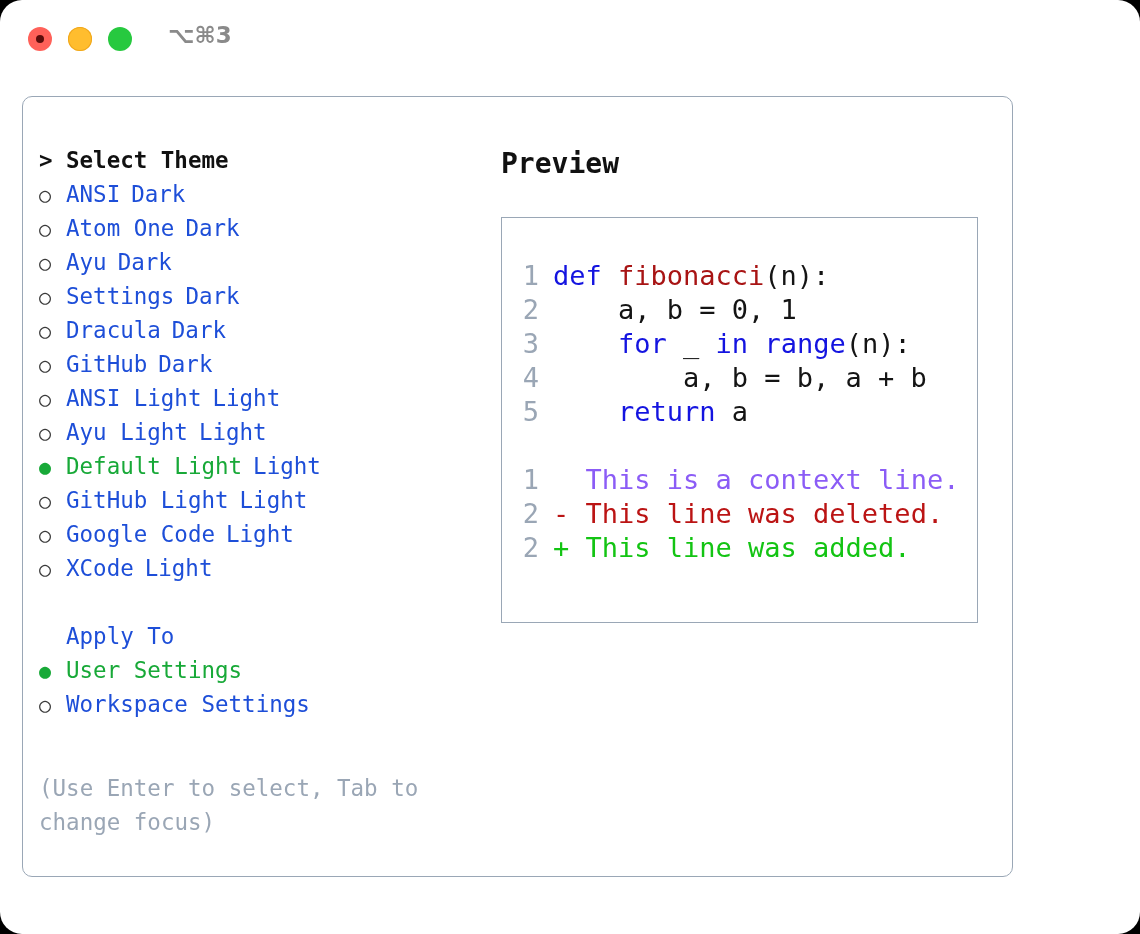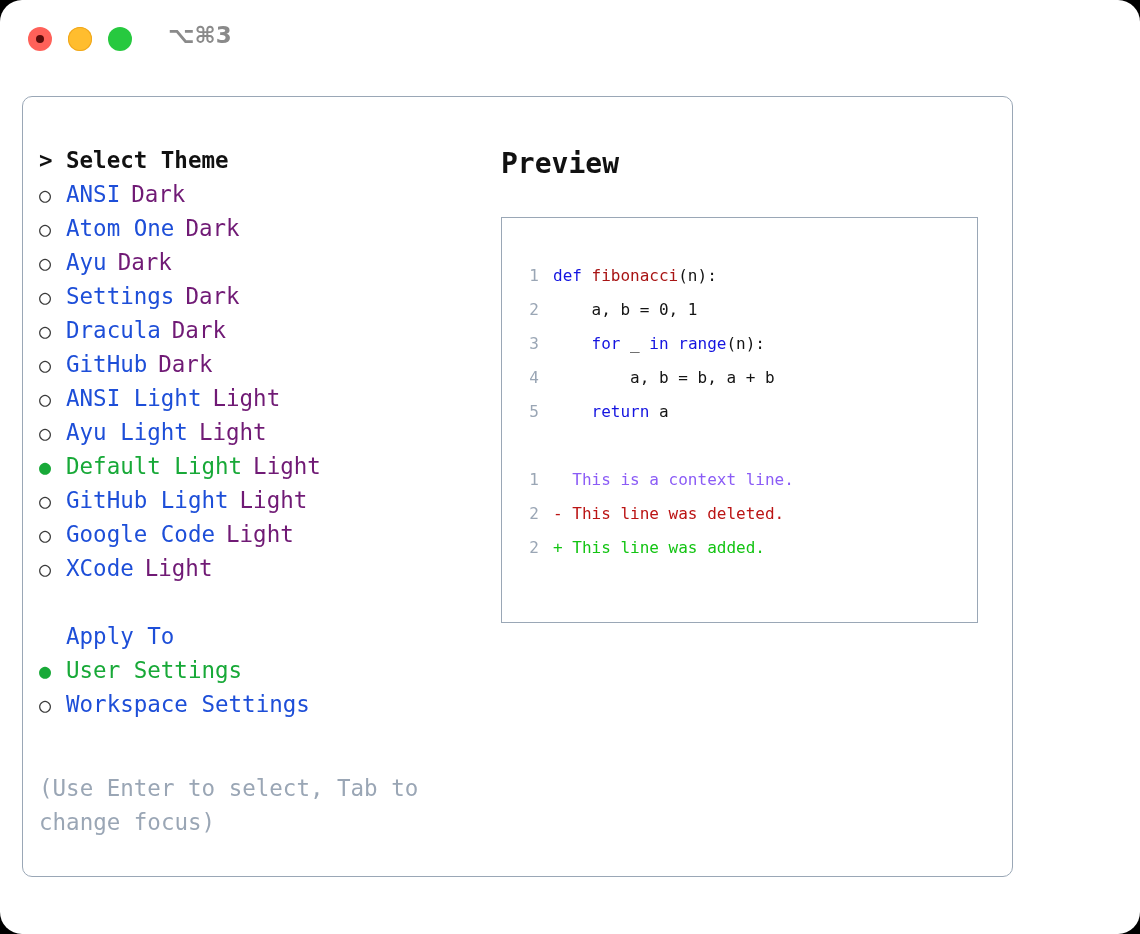"Dark" .tag { color: #701a75 -> #1d4ed8 }
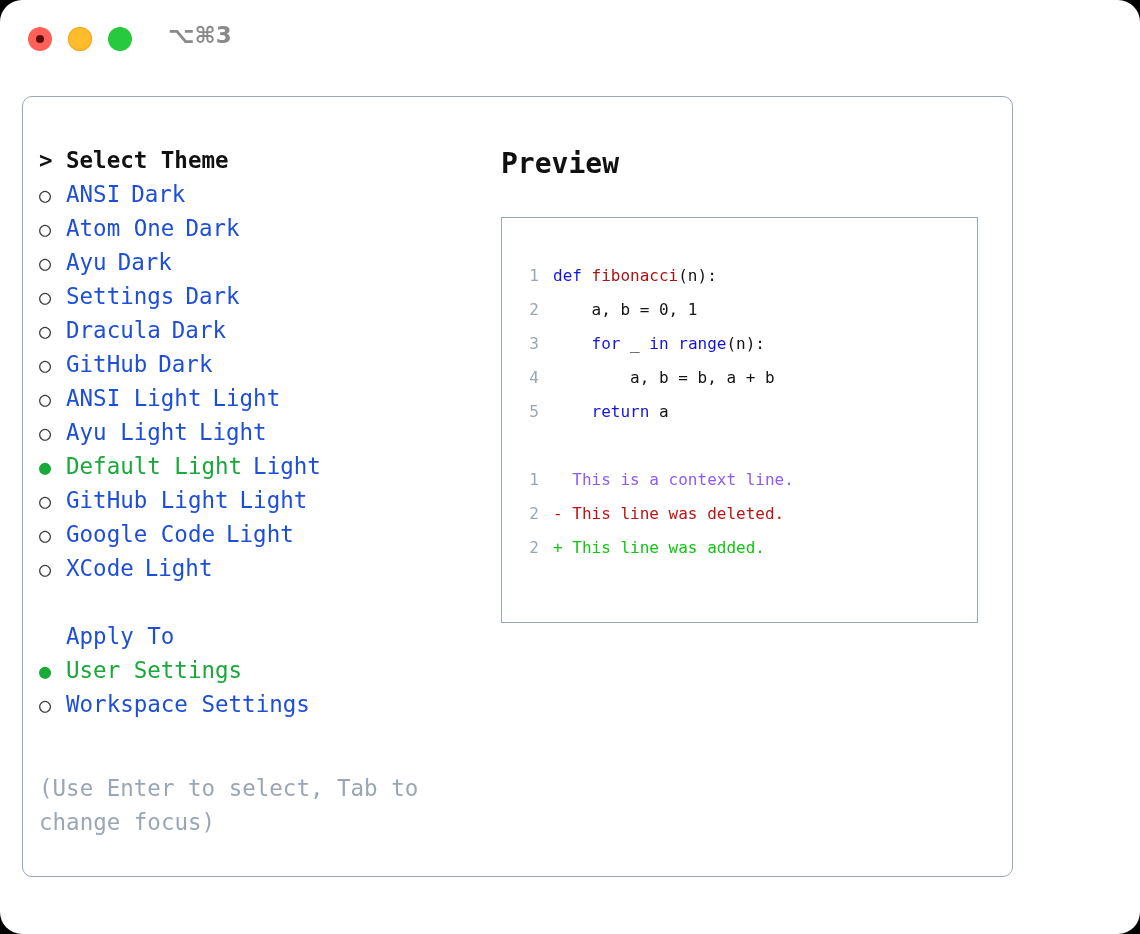"1 def fibonacci(n):" #code { font-size: 16px -> 27px }
